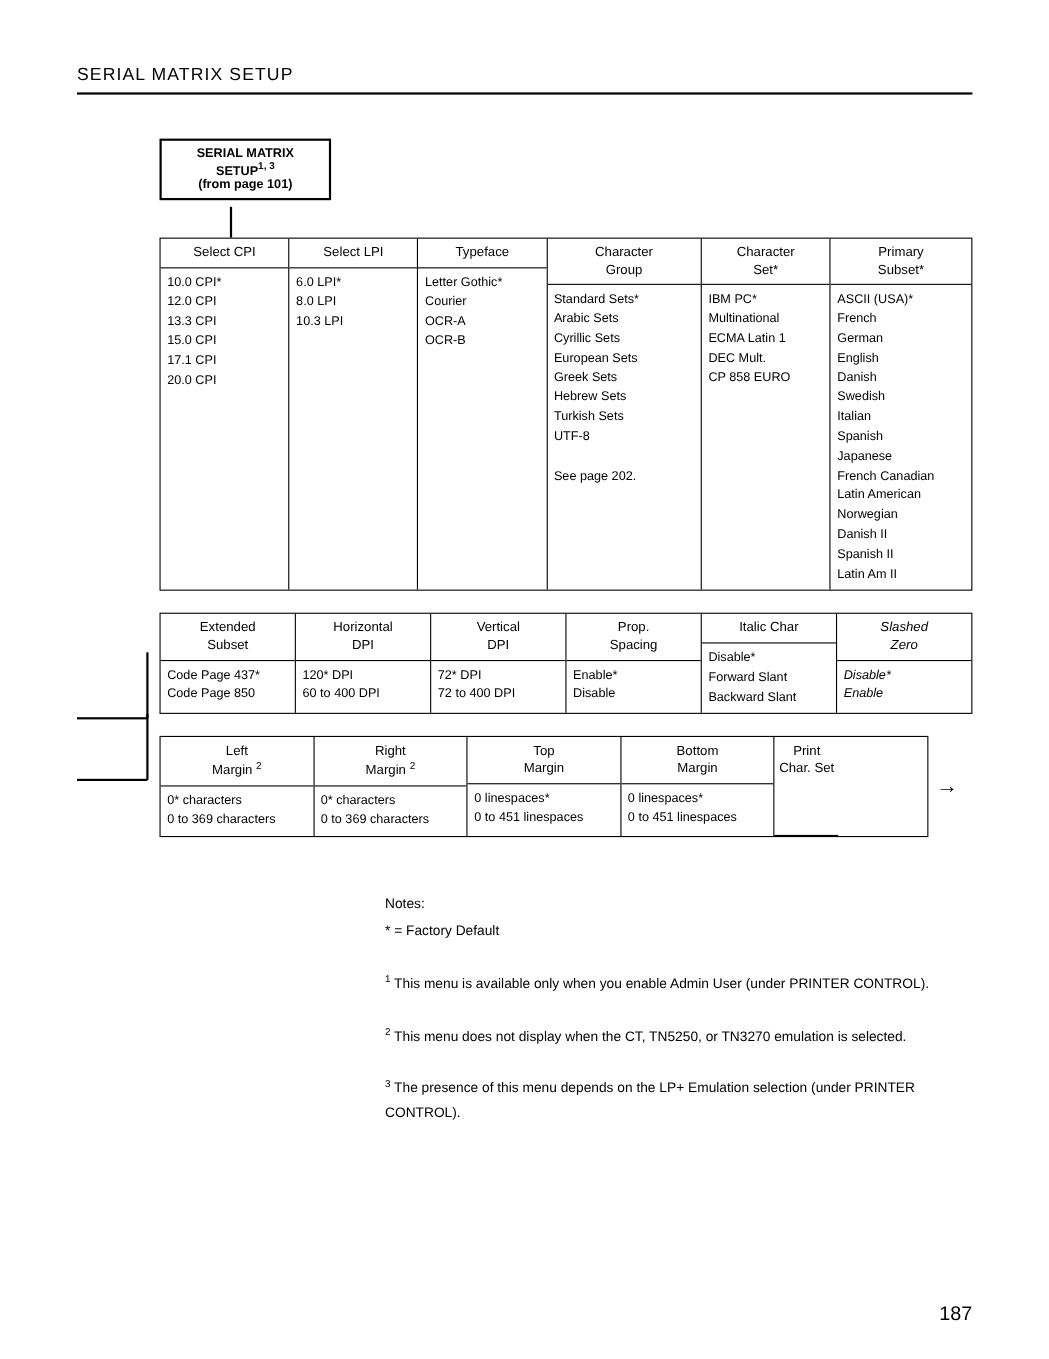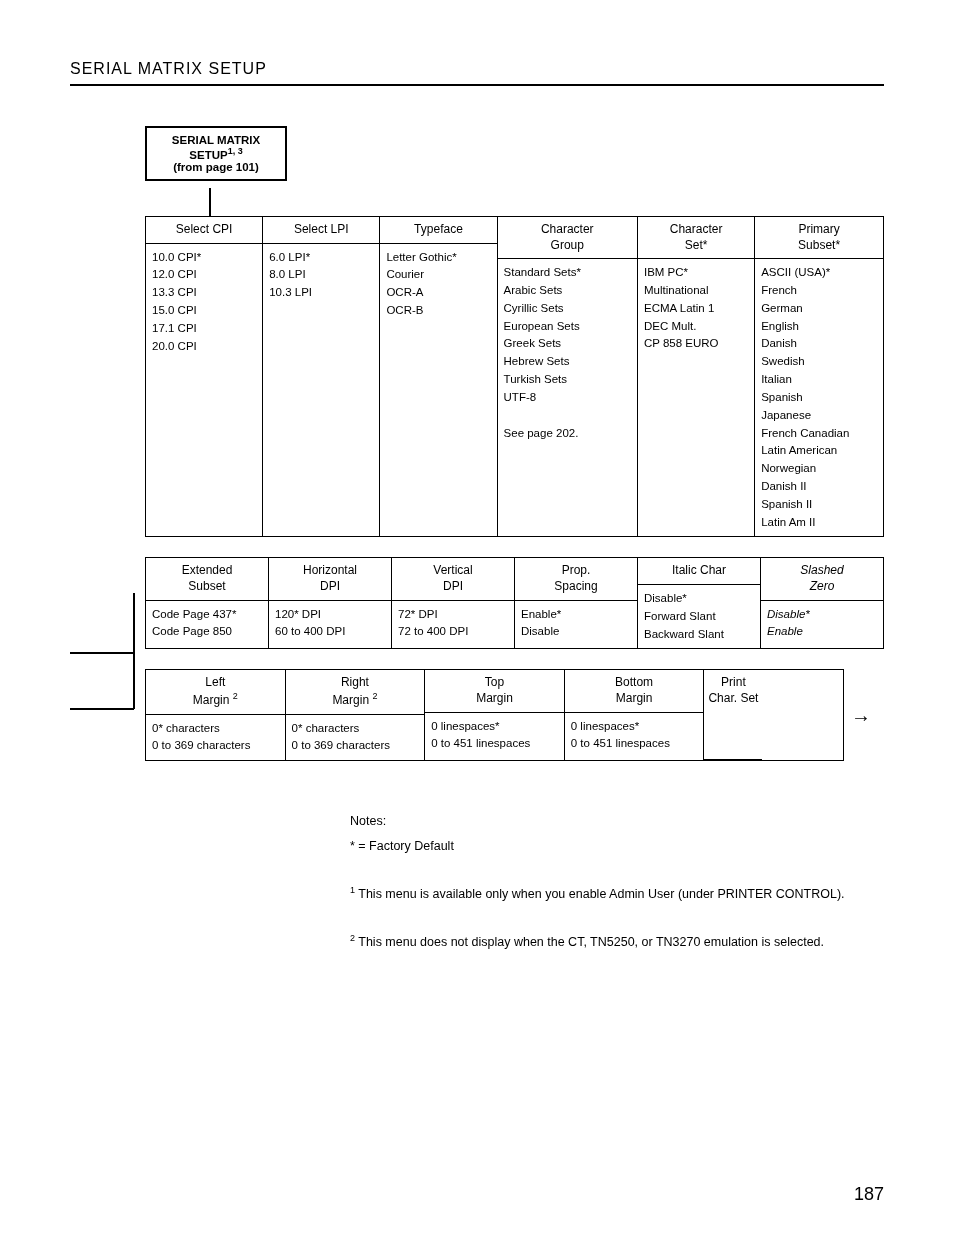"SERIAL MATRIX" div { width: 142px -> 156px }
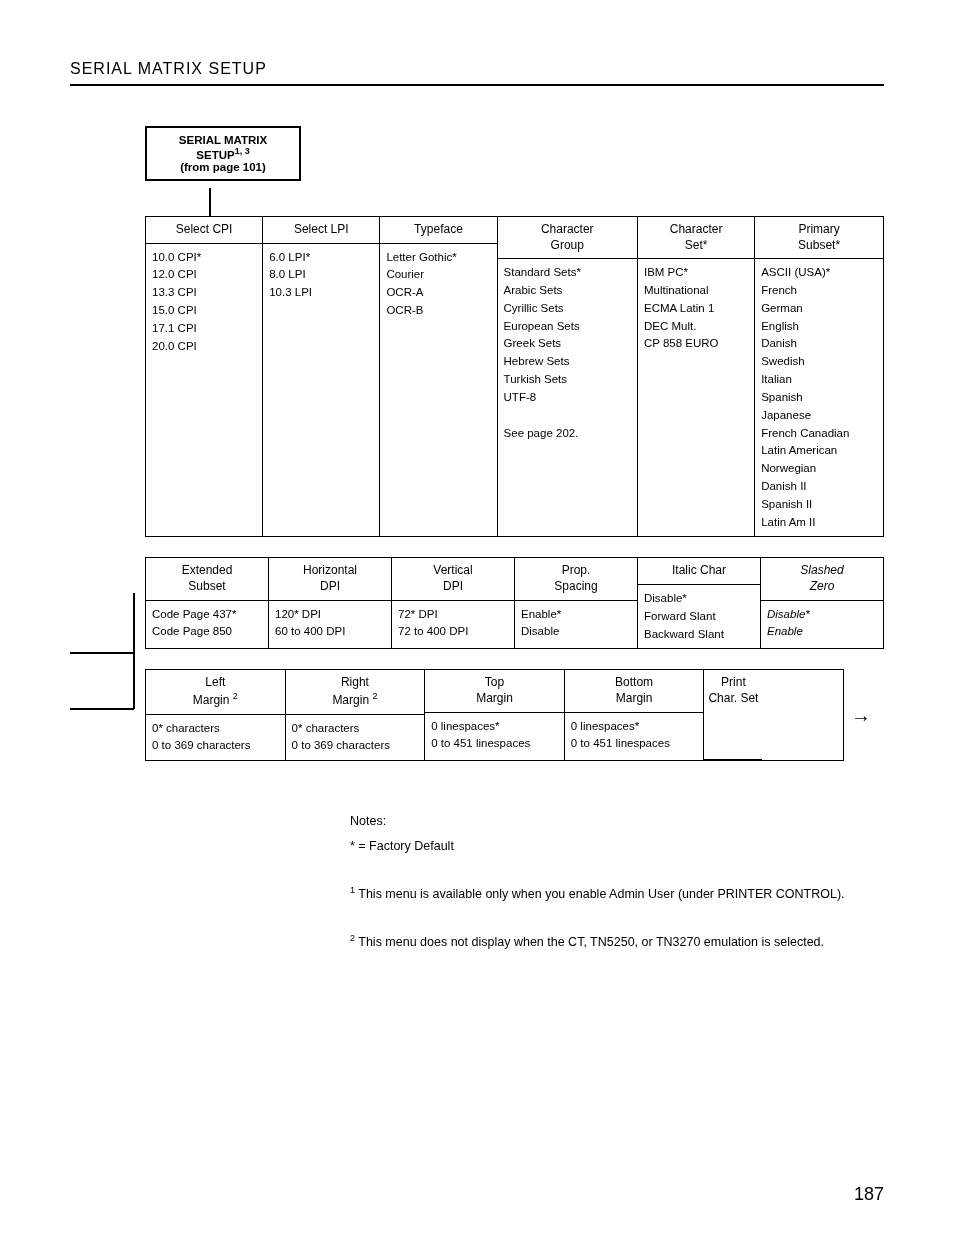"3 The presence of this" p { html: none -> <p><sup>3</sup> <span>The presence of this menu depends on the LP+ Emulation selection (under PRINTER CONTROL).</span></p> }
